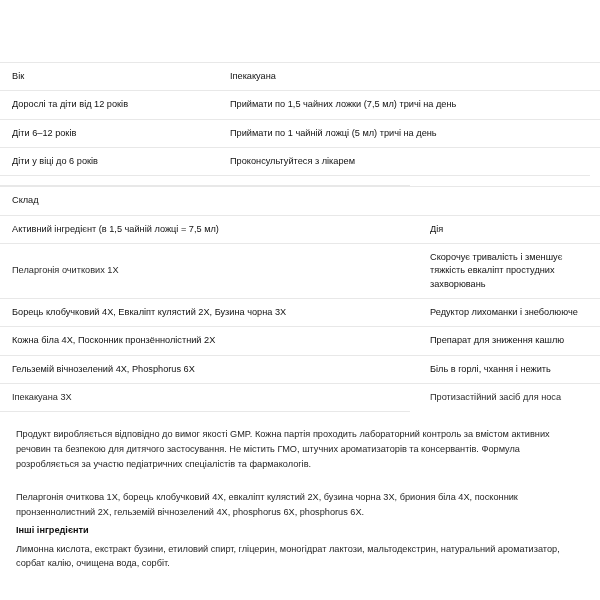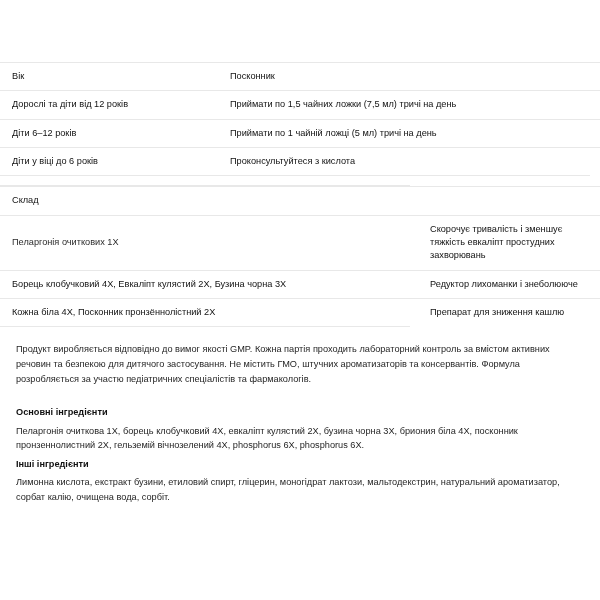"Посконник" td.hdr-cell { text: Посконник -> Іпекакуана }
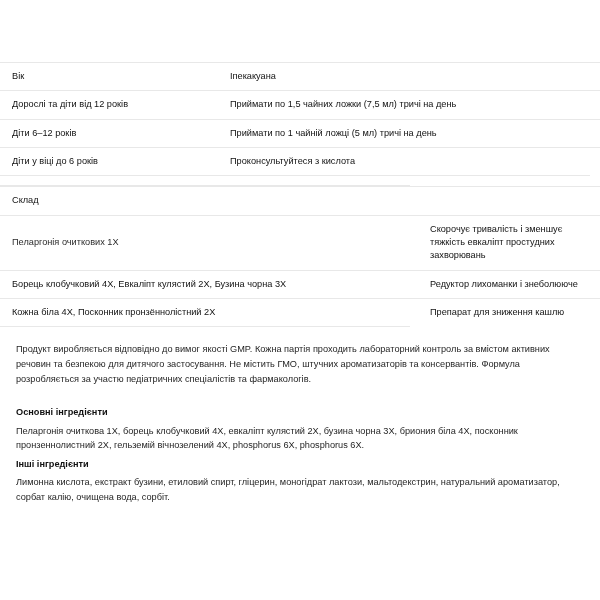"Проконсультуйтеся з кислота" td.bold-cell { text: кислота -> лікарем }
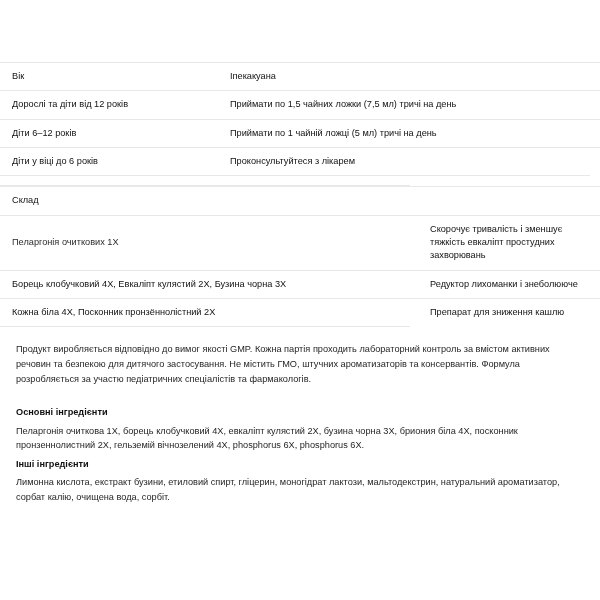"Активний інгредієнт (в 1,5 чайній" tr { html: none -> <tr> <td>Активний інгредієнт (в 1,5 чайній ложці = 7,5 мл)</td> <td>Дія</td> </tr> }
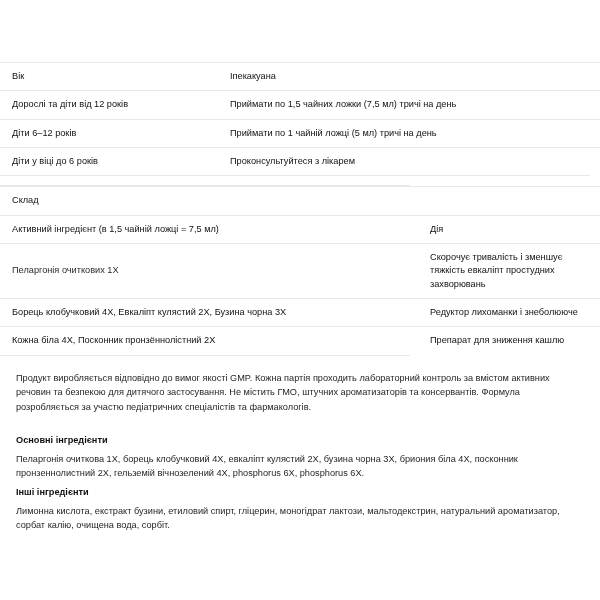"Гельземій вічнозелений 4X, Phosphorus 6X" tr { html: none -> <tr> <td>Гельземій вічнозелений 4X, Phosphorus 6X</td> <td>Біль в горлі, чхання і нежить</td> </tr> }
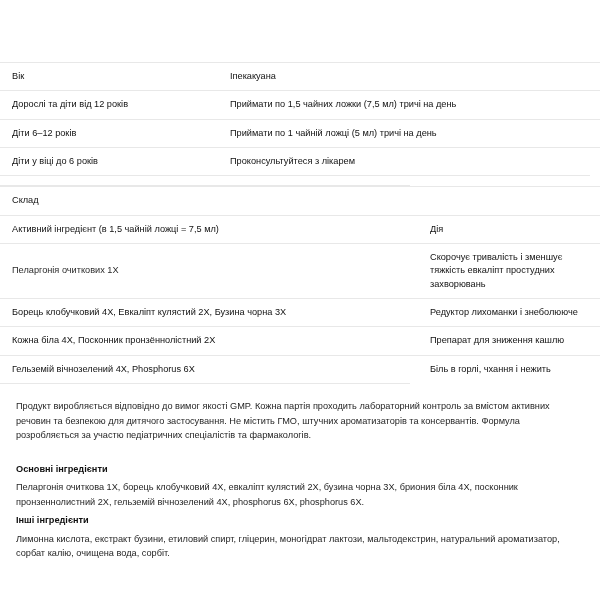"Іпекакуана 3X" tr { html: none -> <tr> <td>Іпекакуана 3X</td> <td>Протизастійний засіб для носа</td> </tr> }
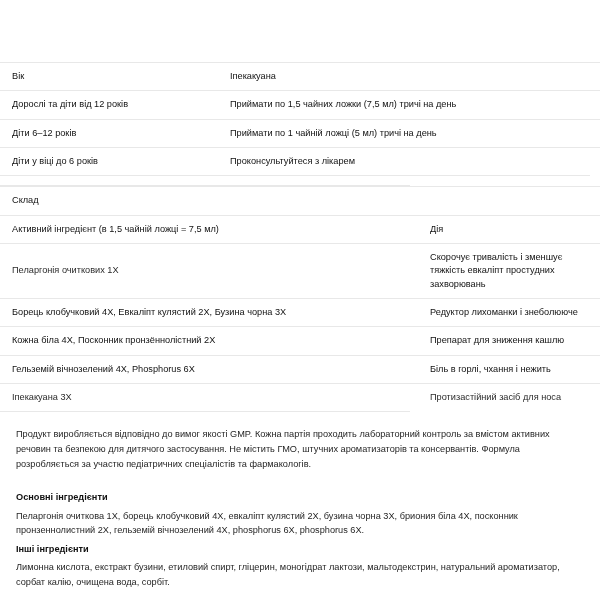"Основні інгредієнти" p.sub { html: <p>Основні інгредієнти</p> -> none }
